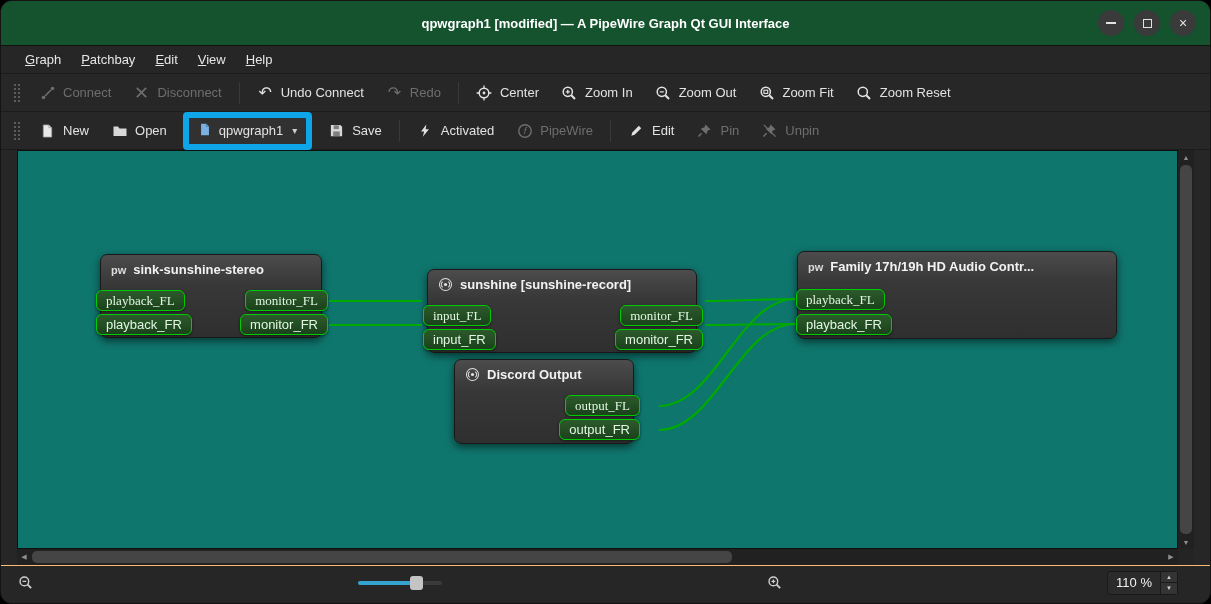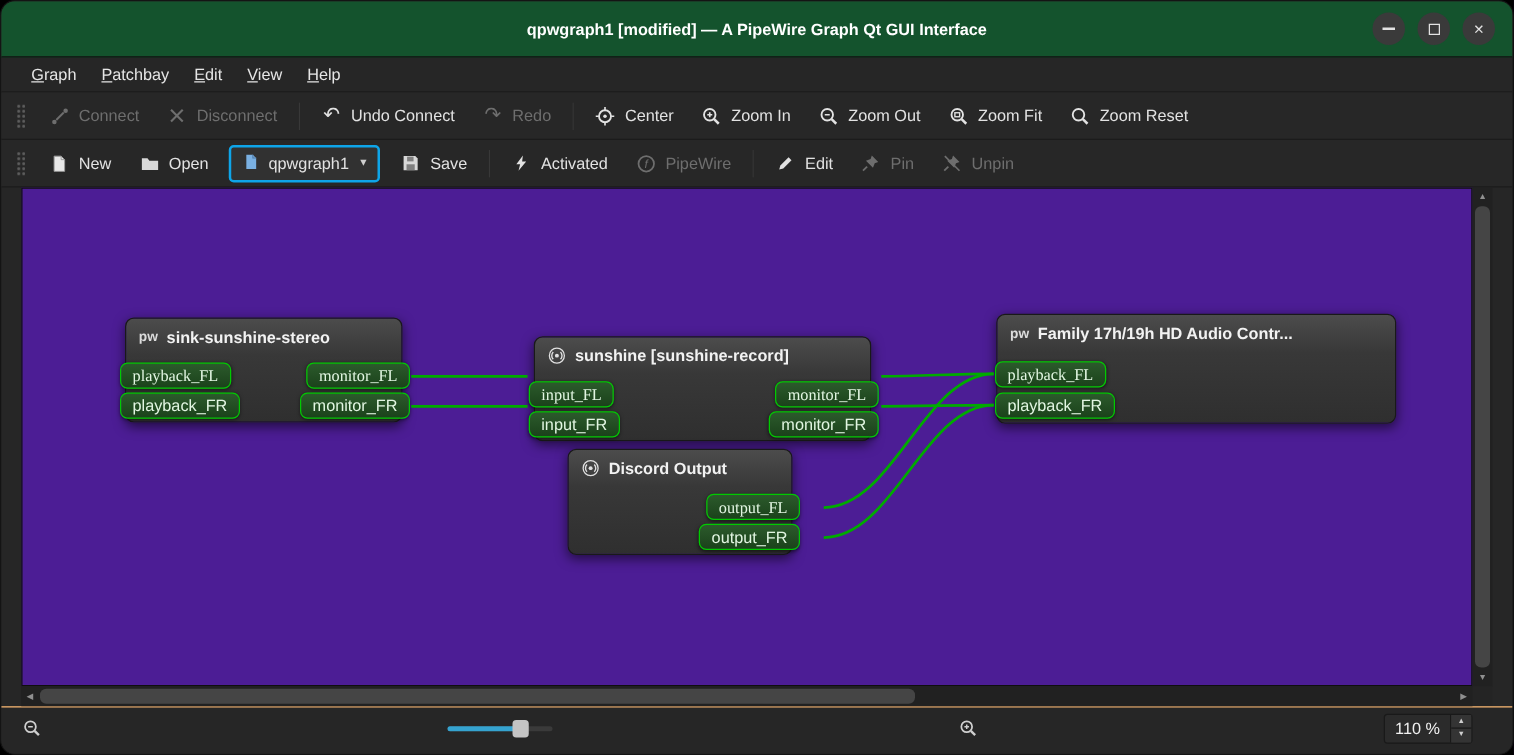"qpwgraph1" .tb-combo { border: 2px solid #0ea5e9 -> 6px solid #0ea5e9 }
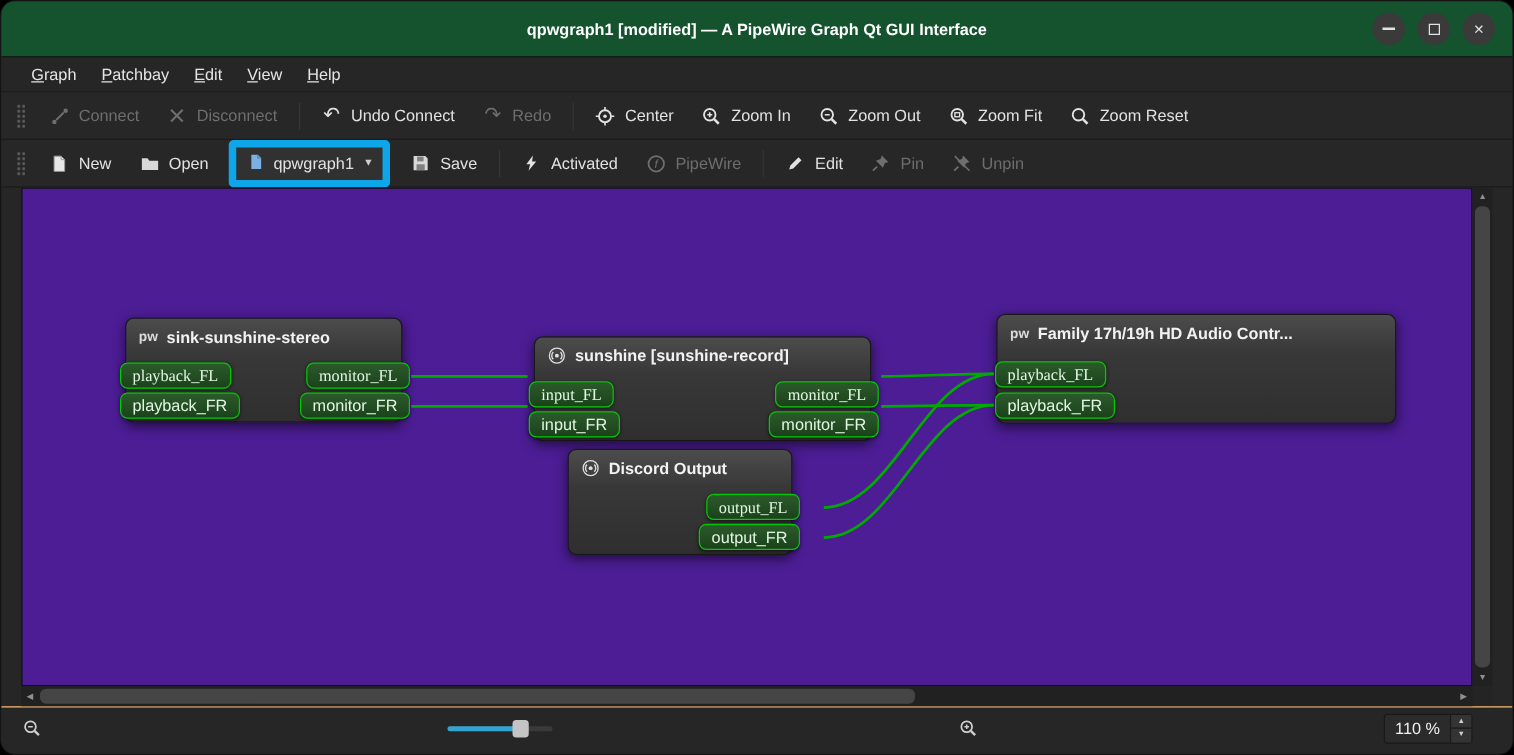"pw" .canvas { background: #4c1d95 -> #0f766e }
